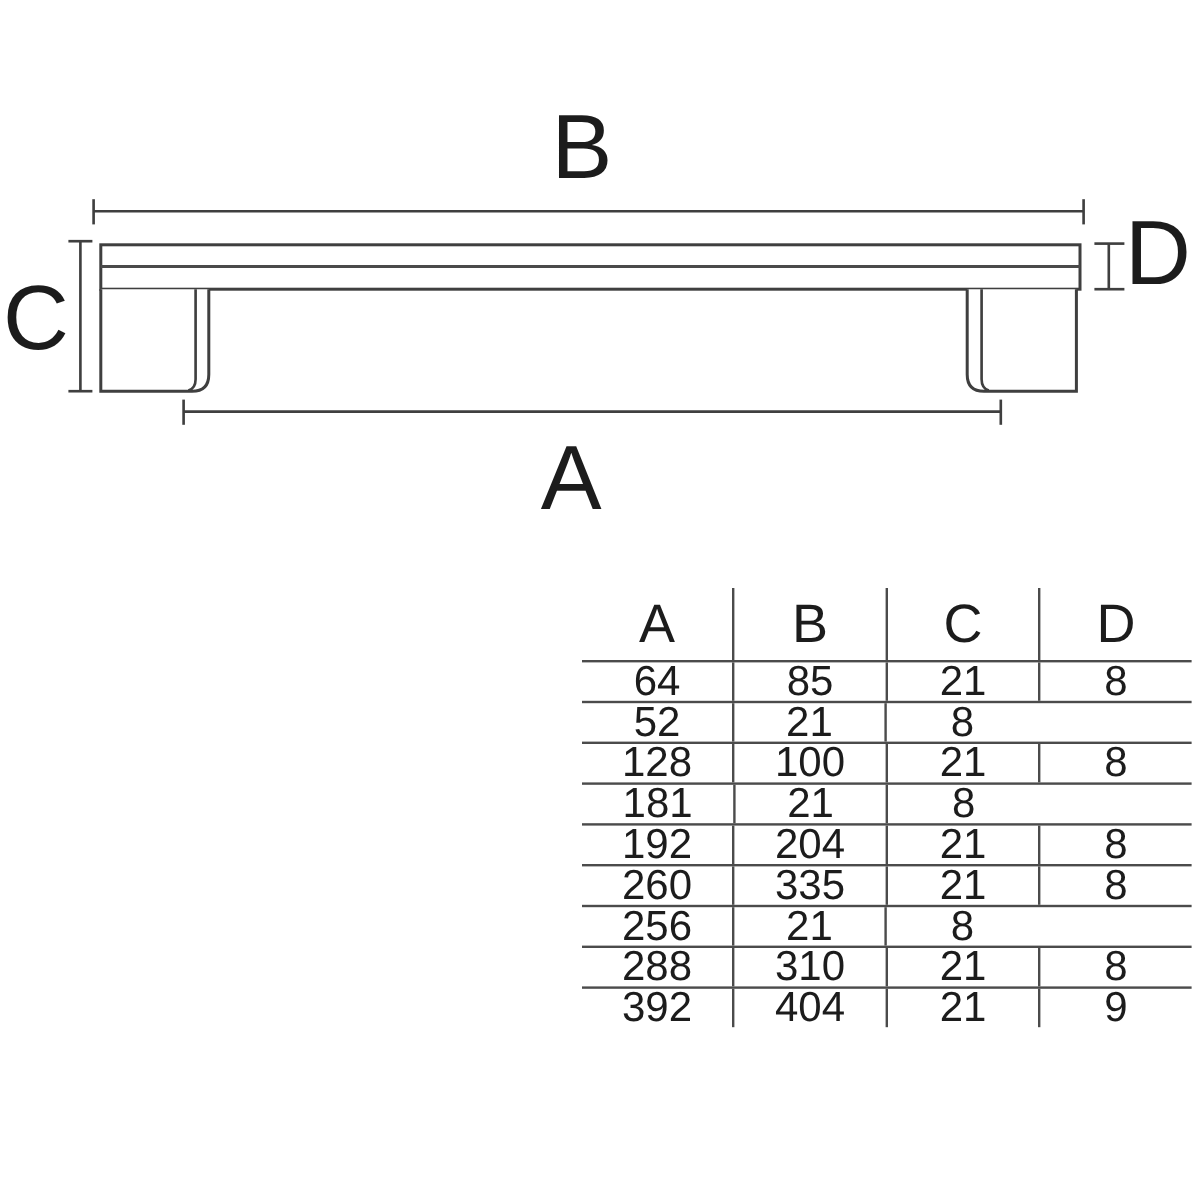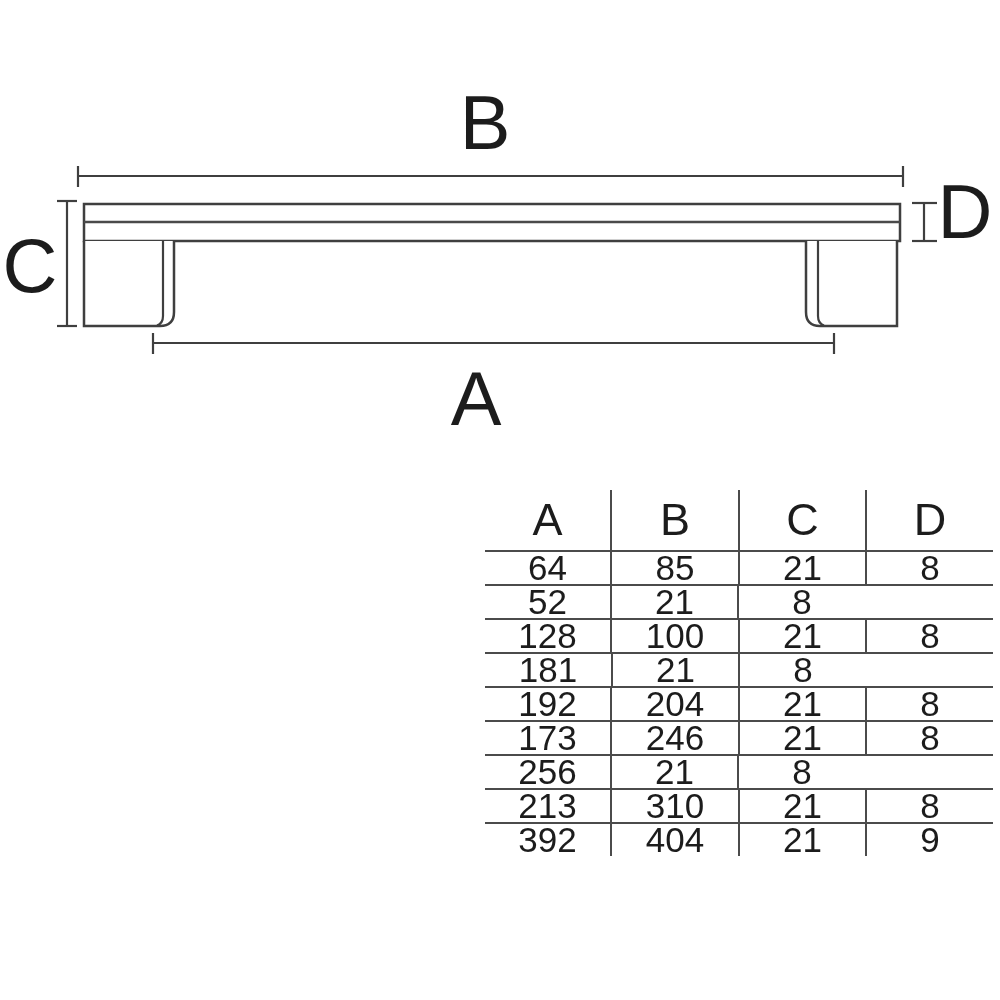"173" div.t-cell { text: 173 -> 260 }
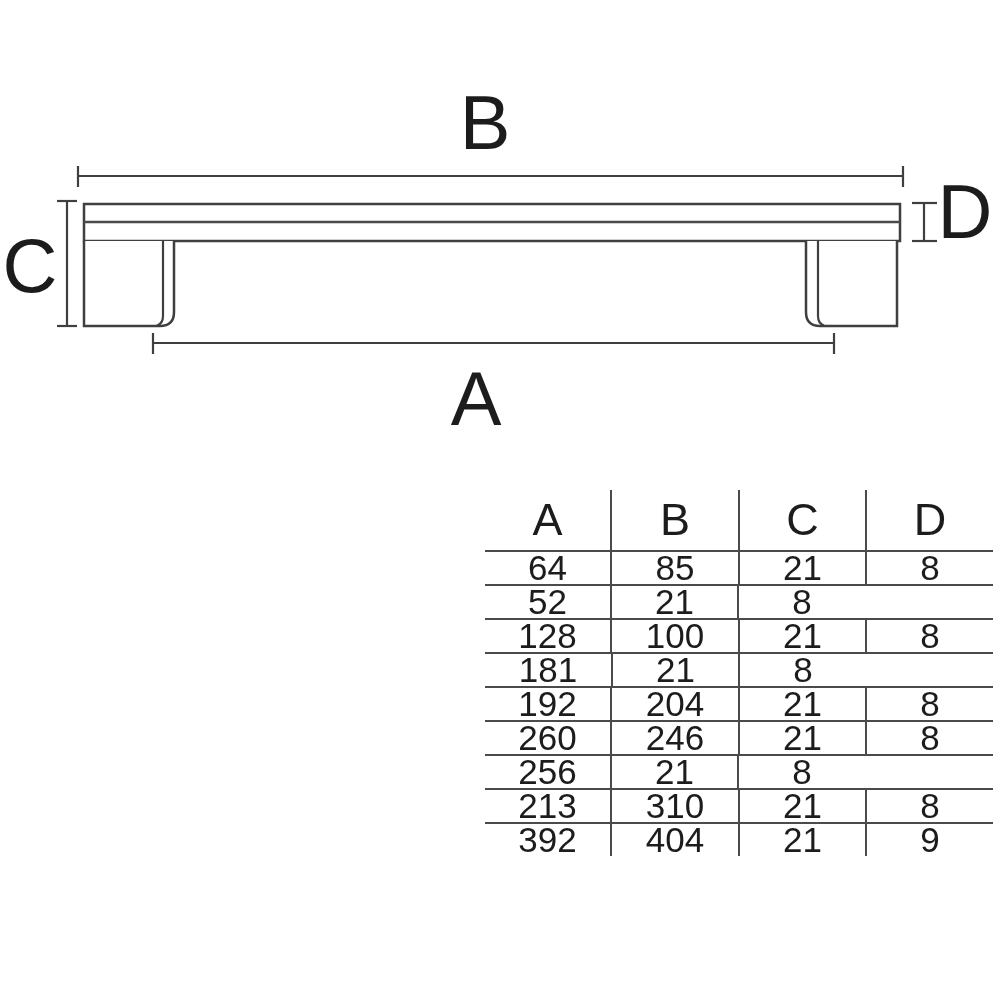"246" div.t-cell { text: 246 -> 335 }
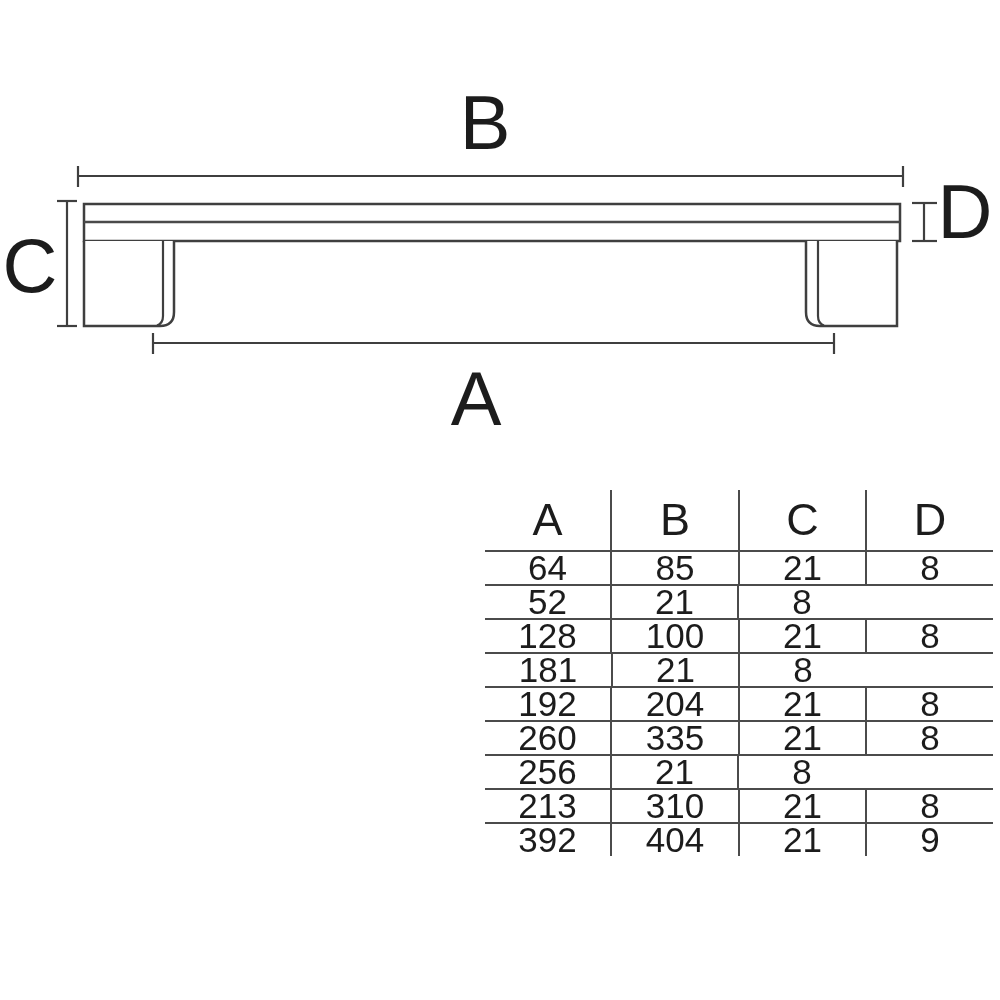"213" div.t-cell { text: 213 -> 288 }
